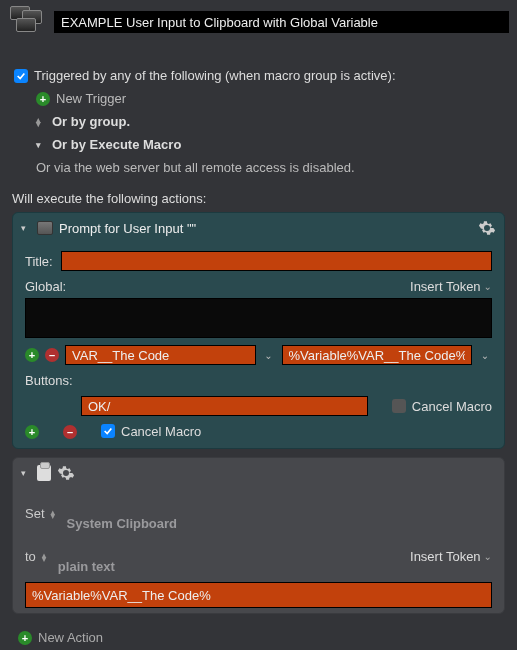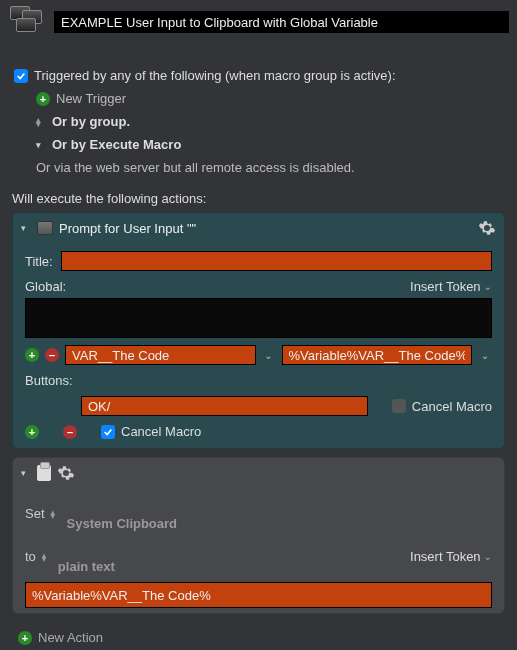"Cancel Macro" .check-label { align-items: center -> flex-start }
